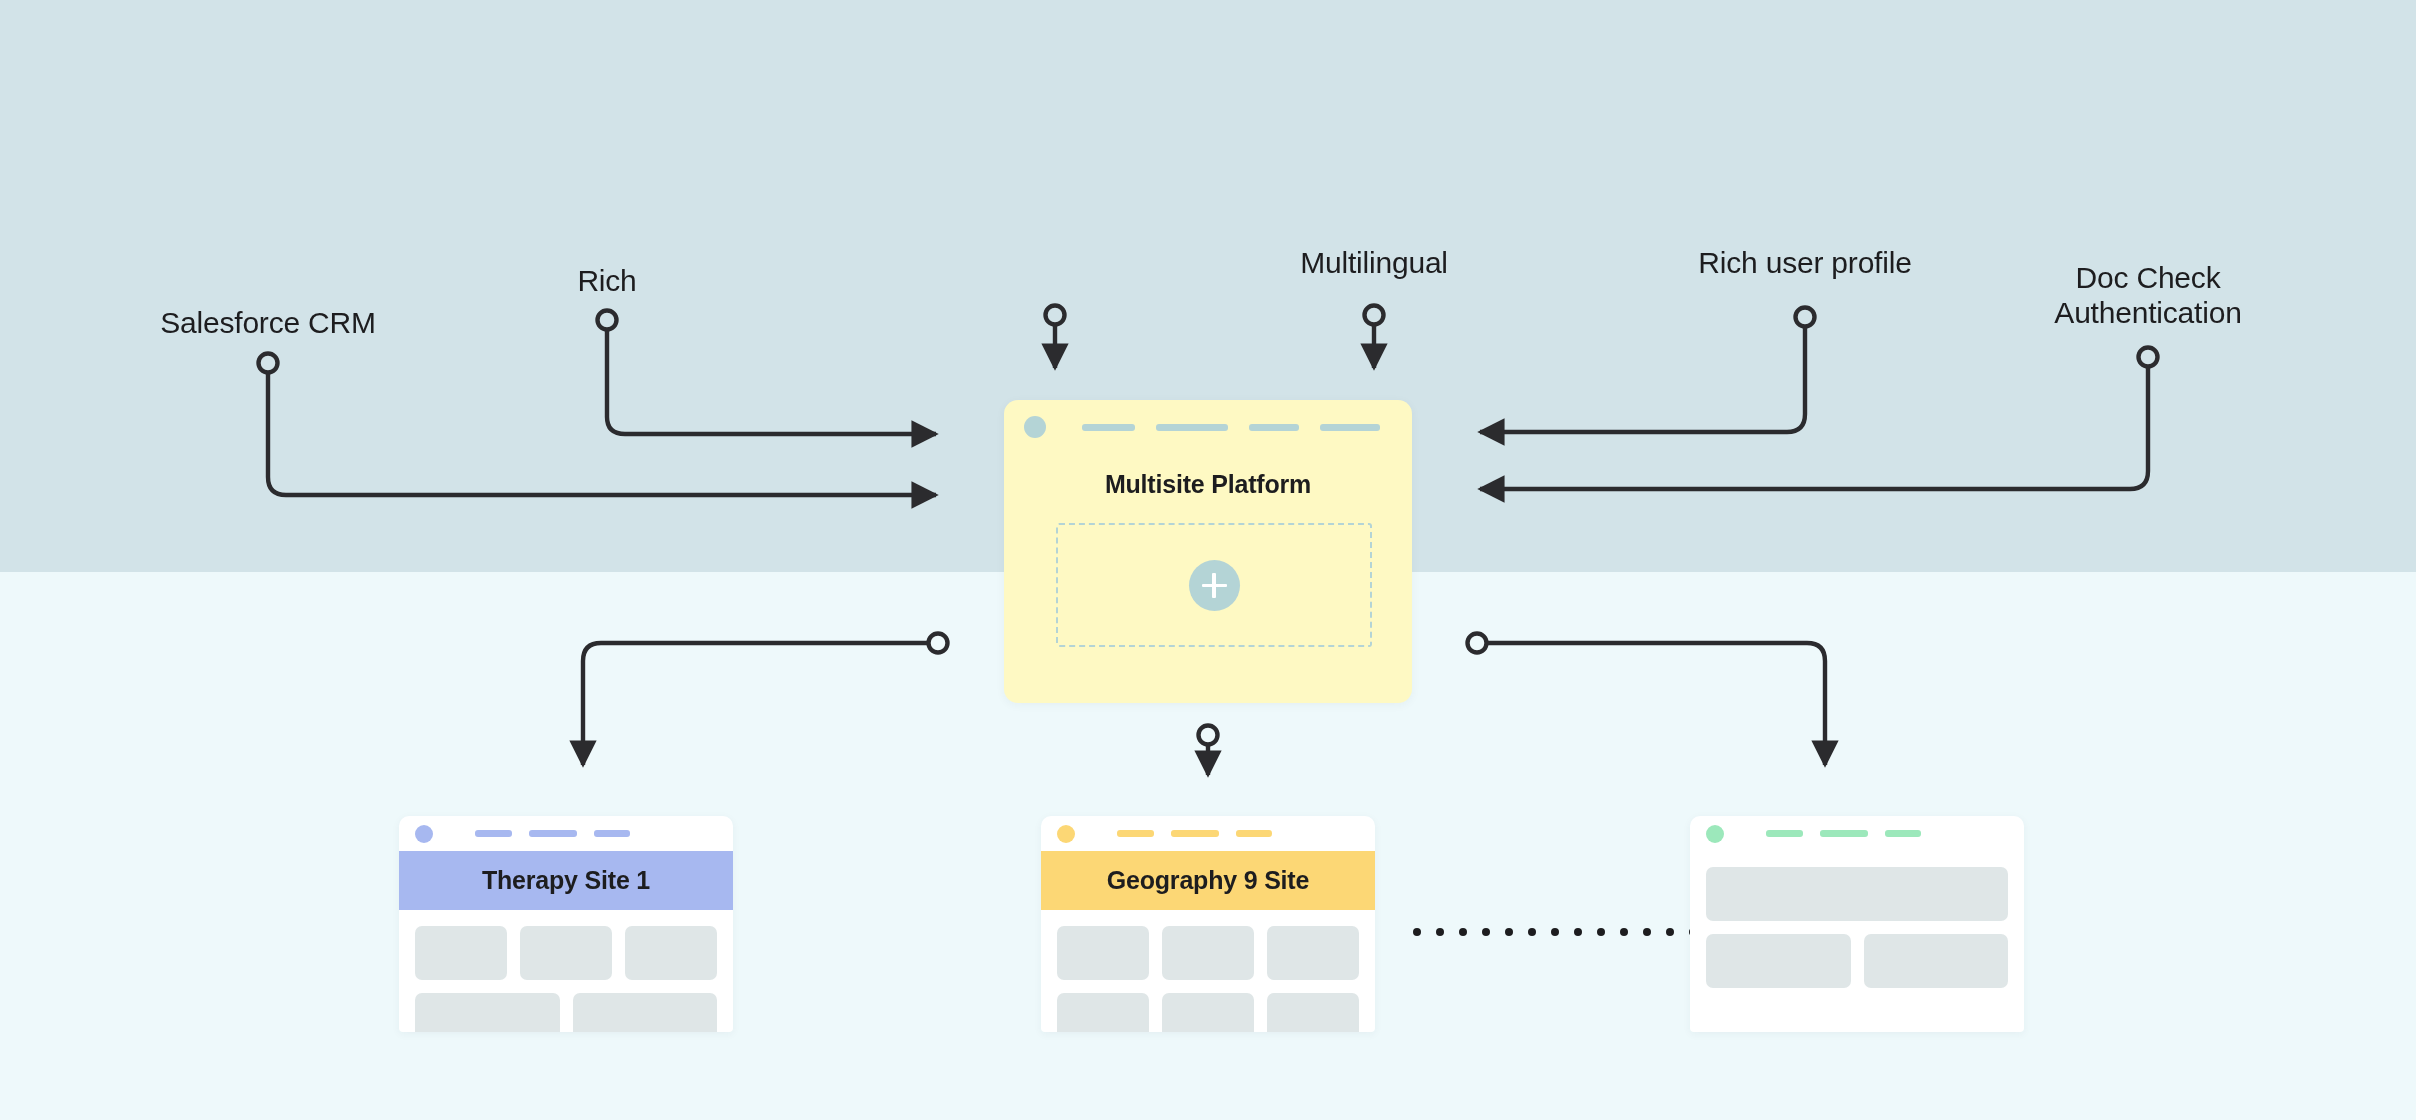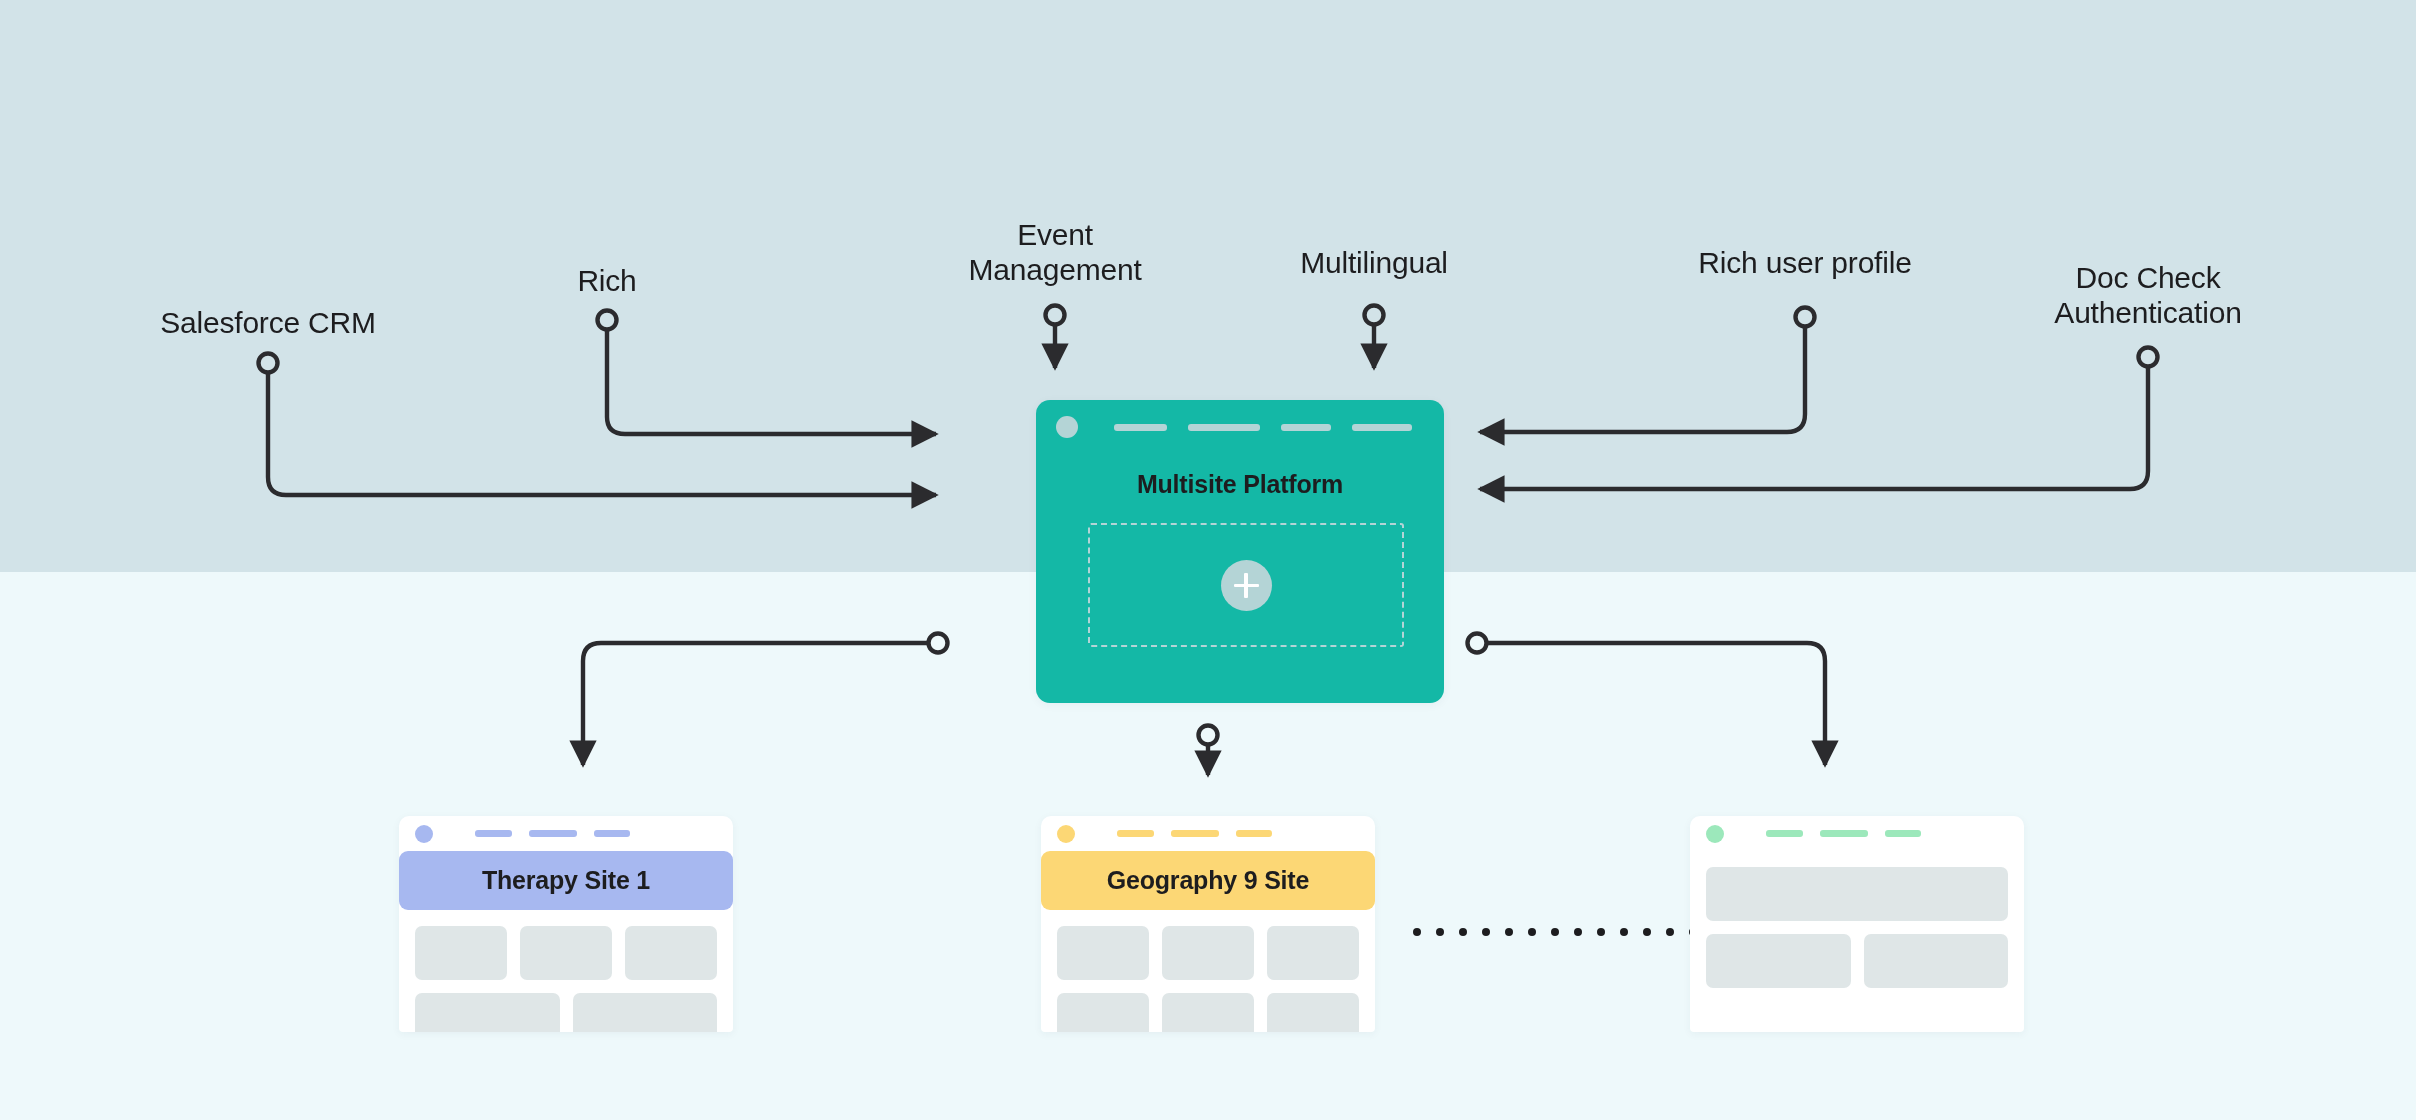"Event" div.lbl { html: <div>Event Management</div> -> none }
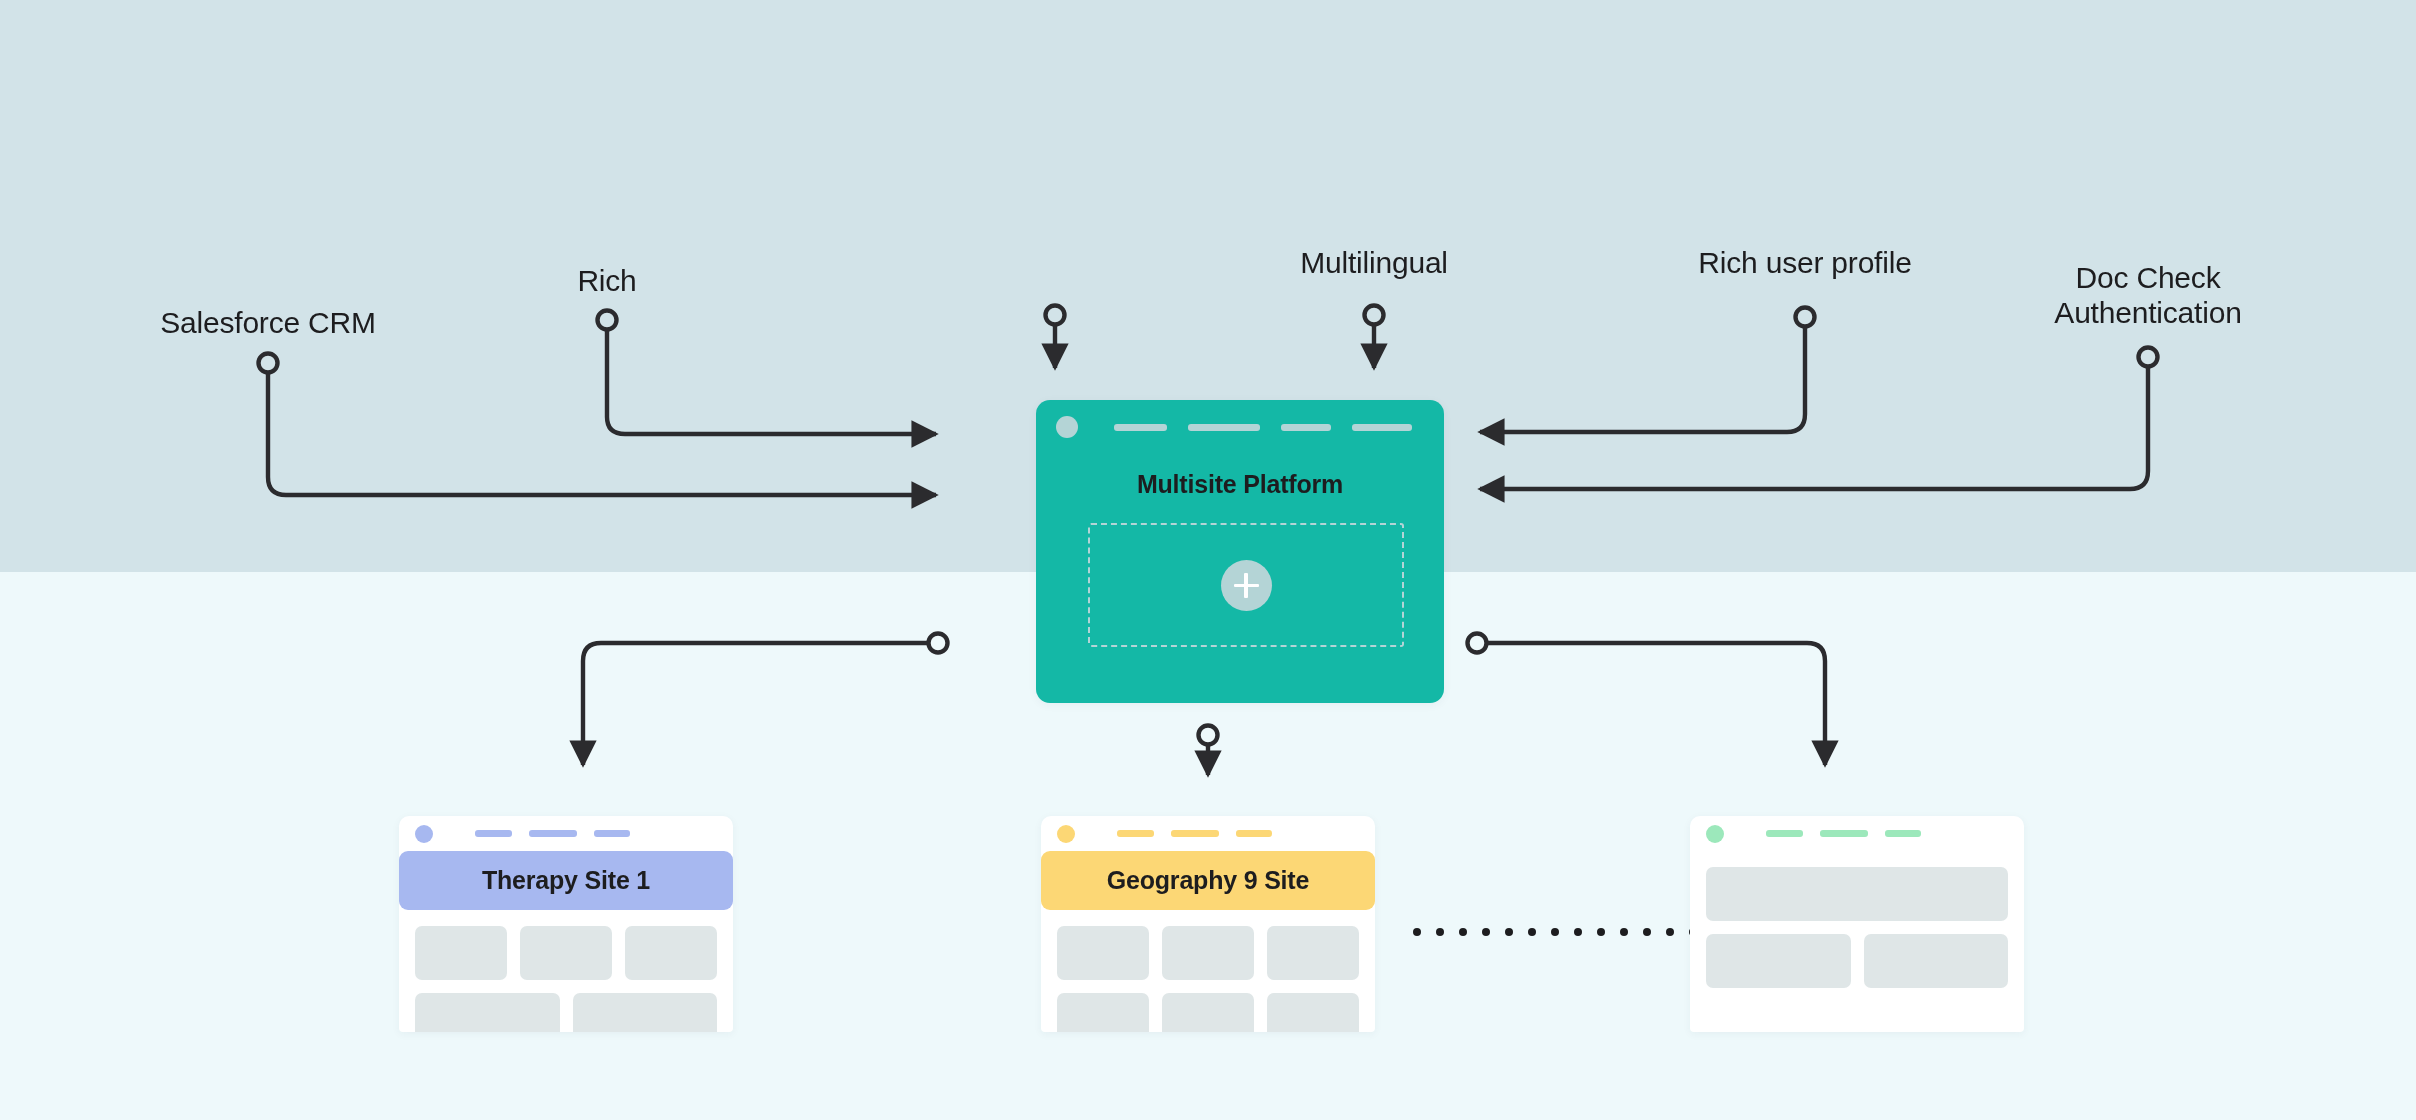"Multisite Platform" .platform-card { background: #14b8a6 -> #fef9c3; margin-left: 32px -> none }
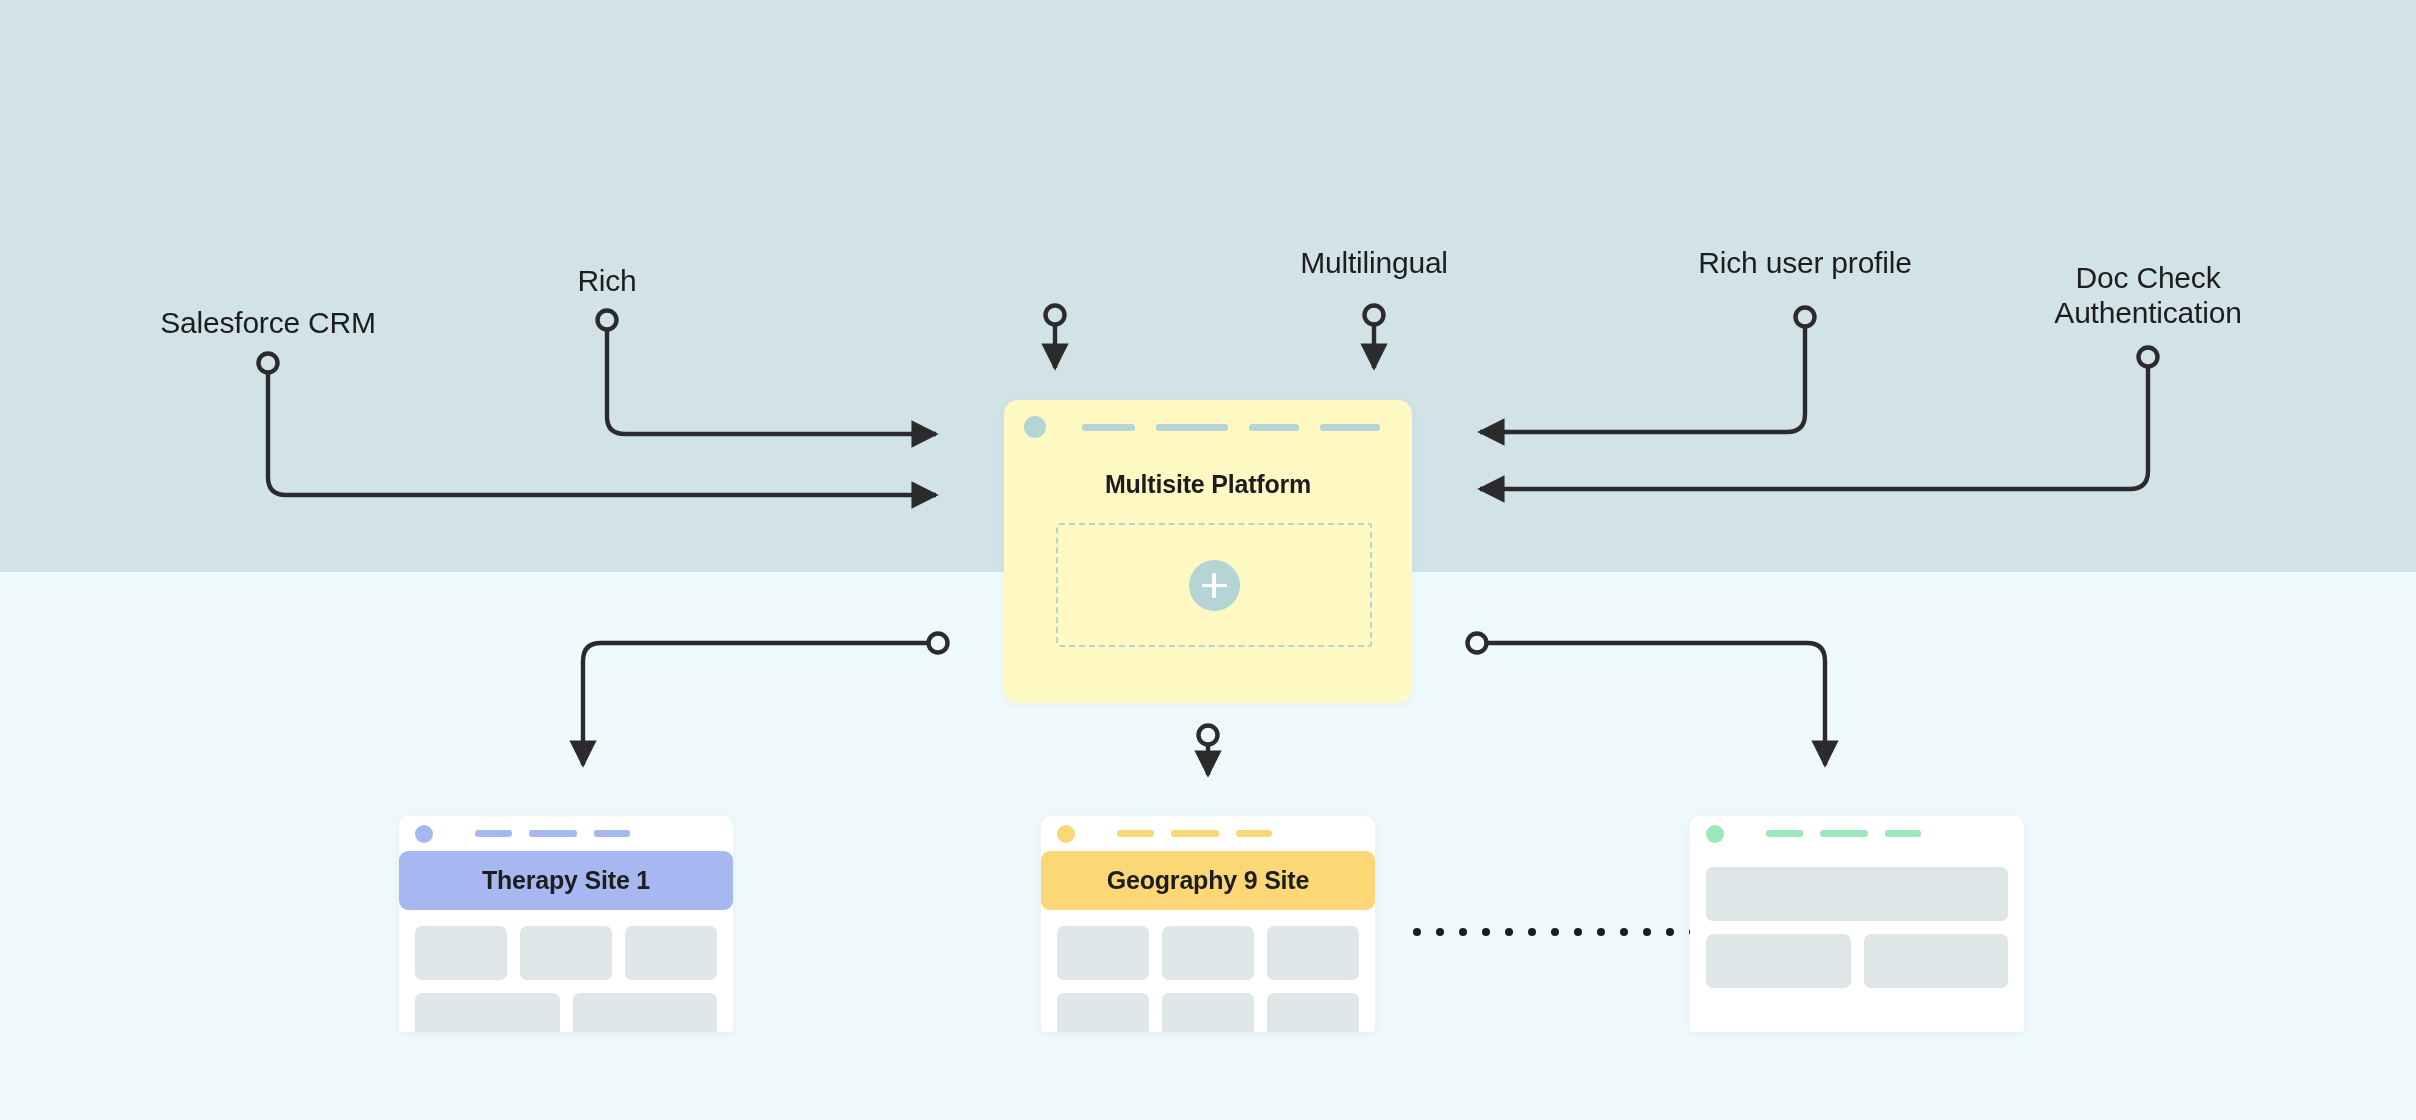"Therapy Site 1" .sc-hero { border-radius: 9px -> none }
